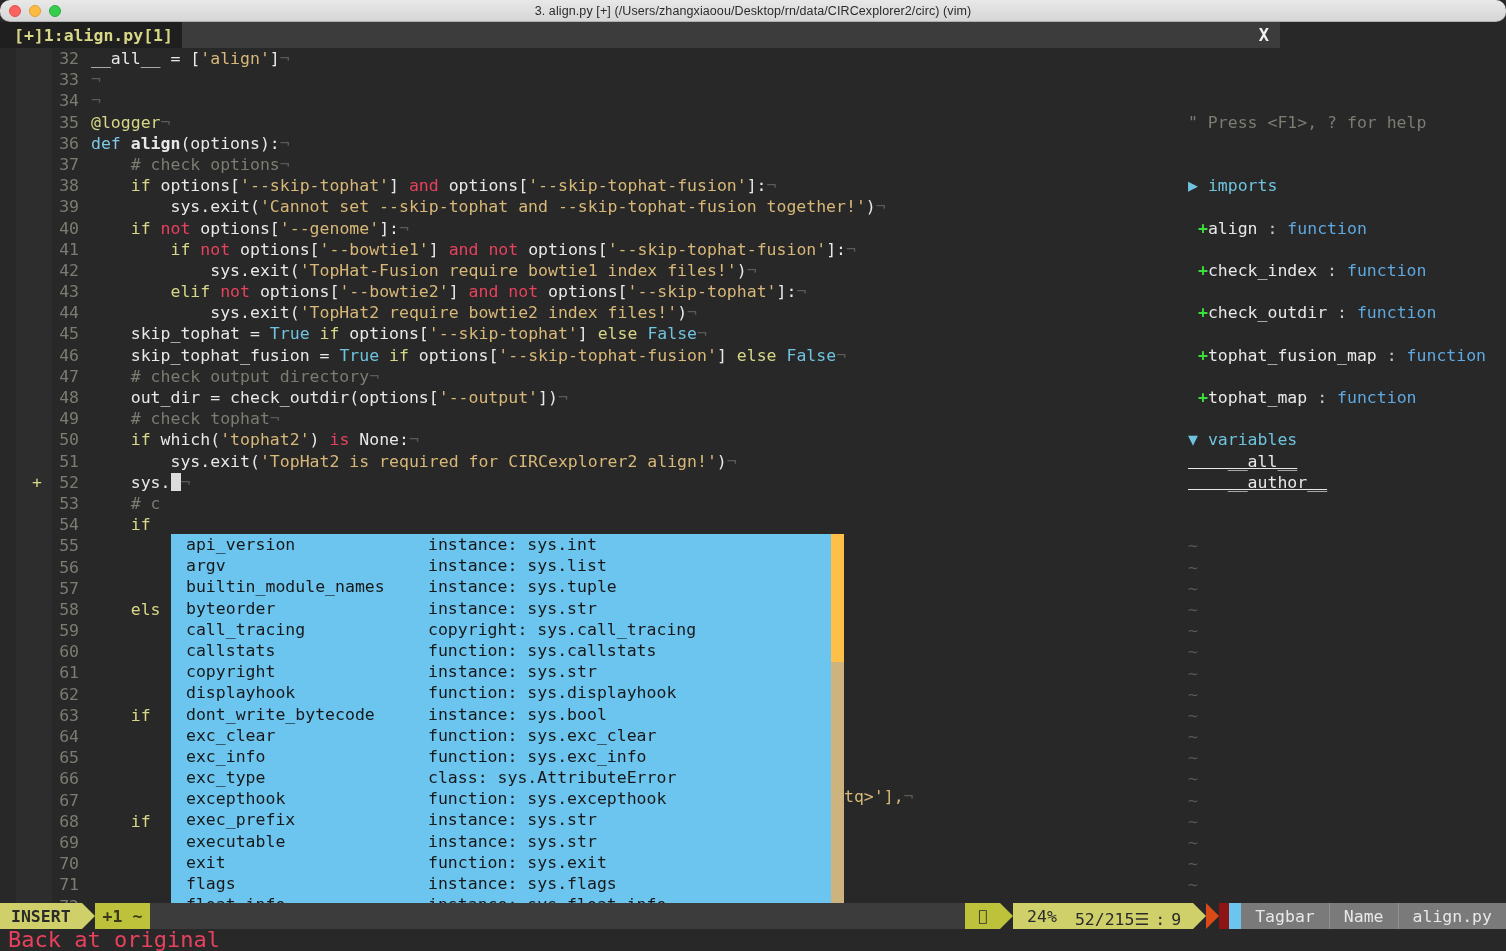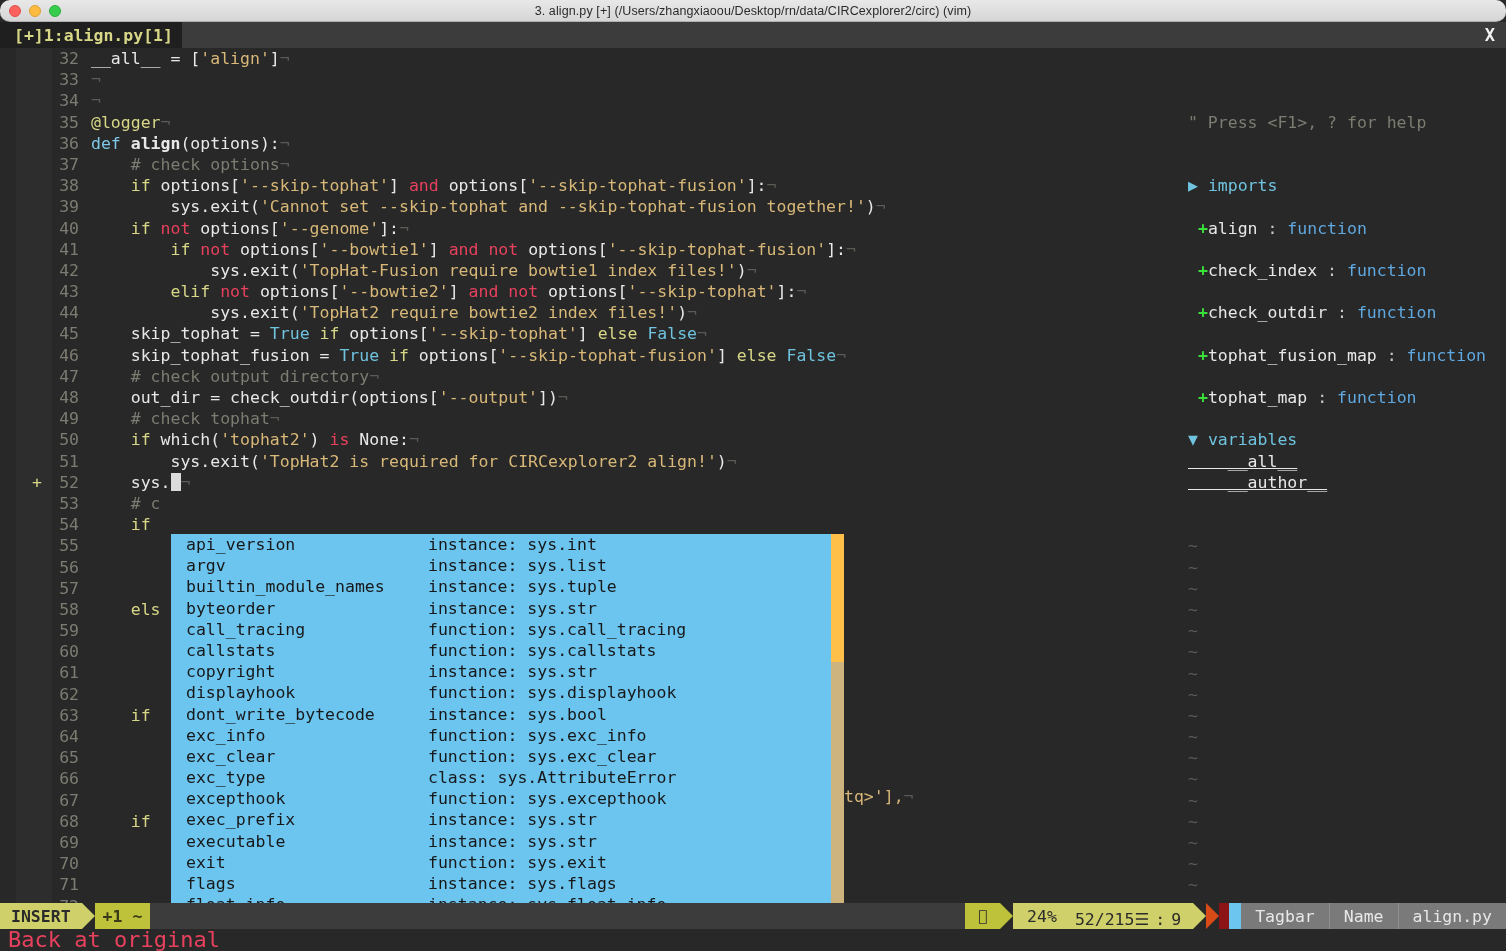"[+]1:align.py[1]" .tabline { width: 1506px -> 1280px }
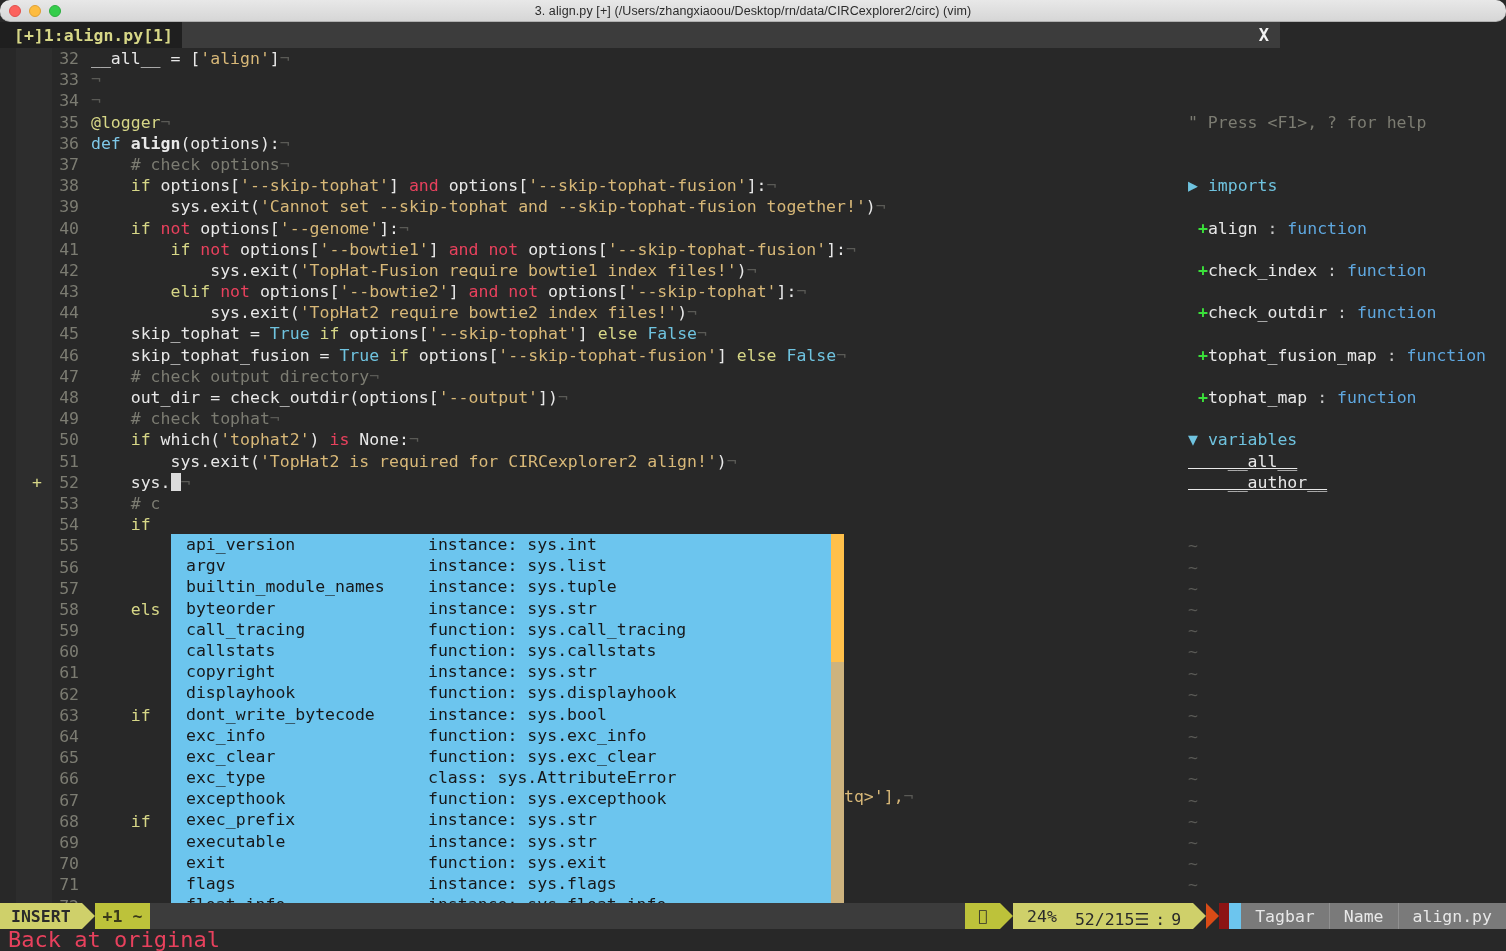"function: sys.call_tracing" span.pum-kind { text: function -> copyright }
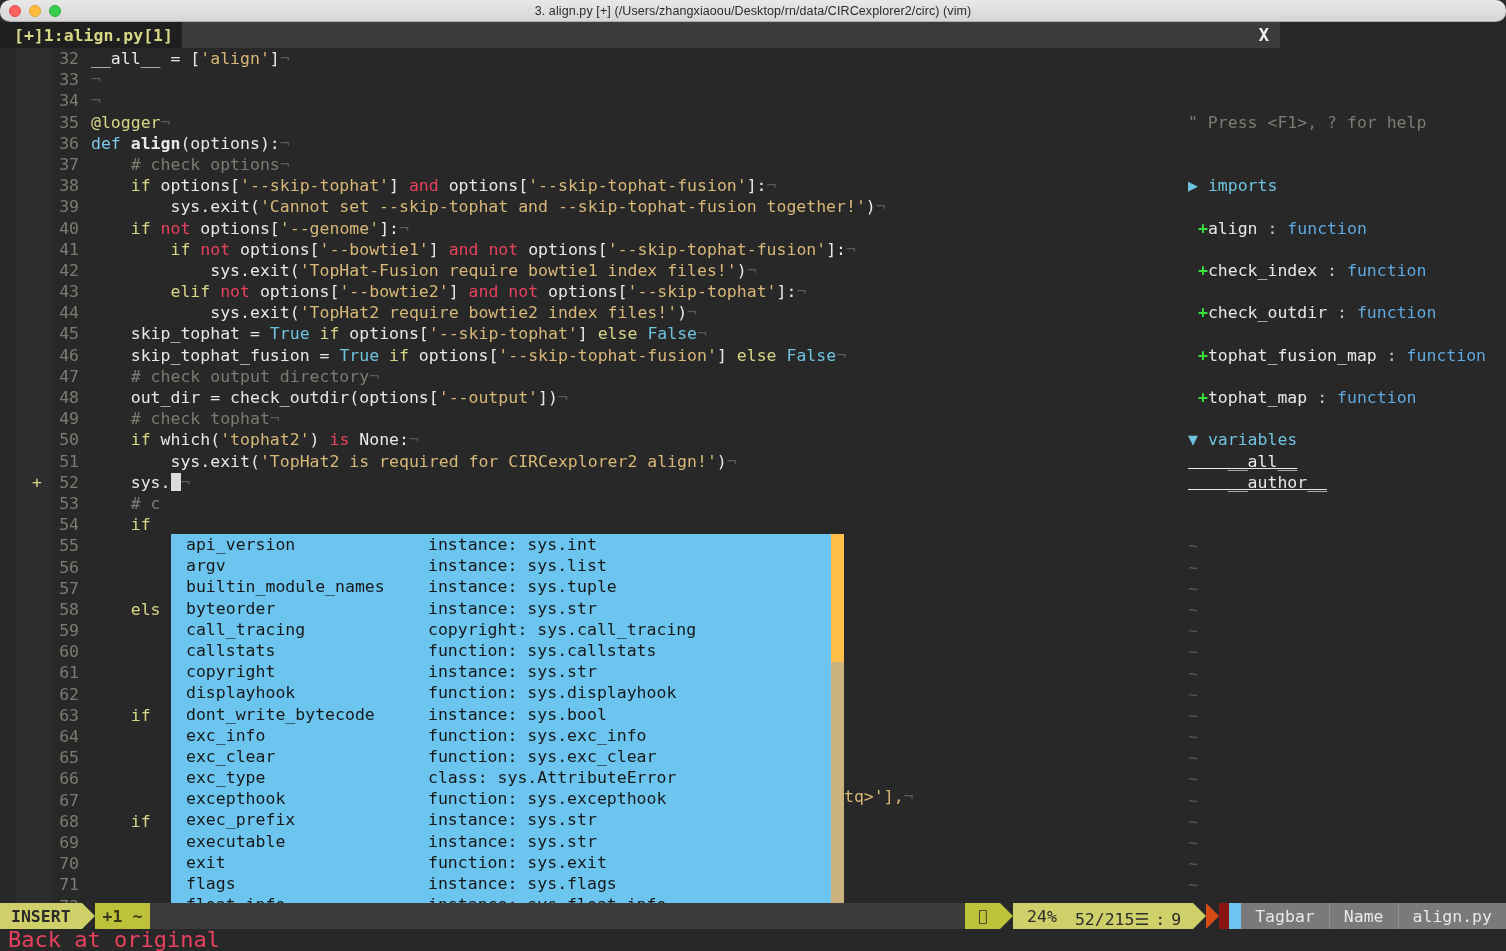"exc_info" div.pum-row { order: before "exc_clear" -> after "exc_clear" }
